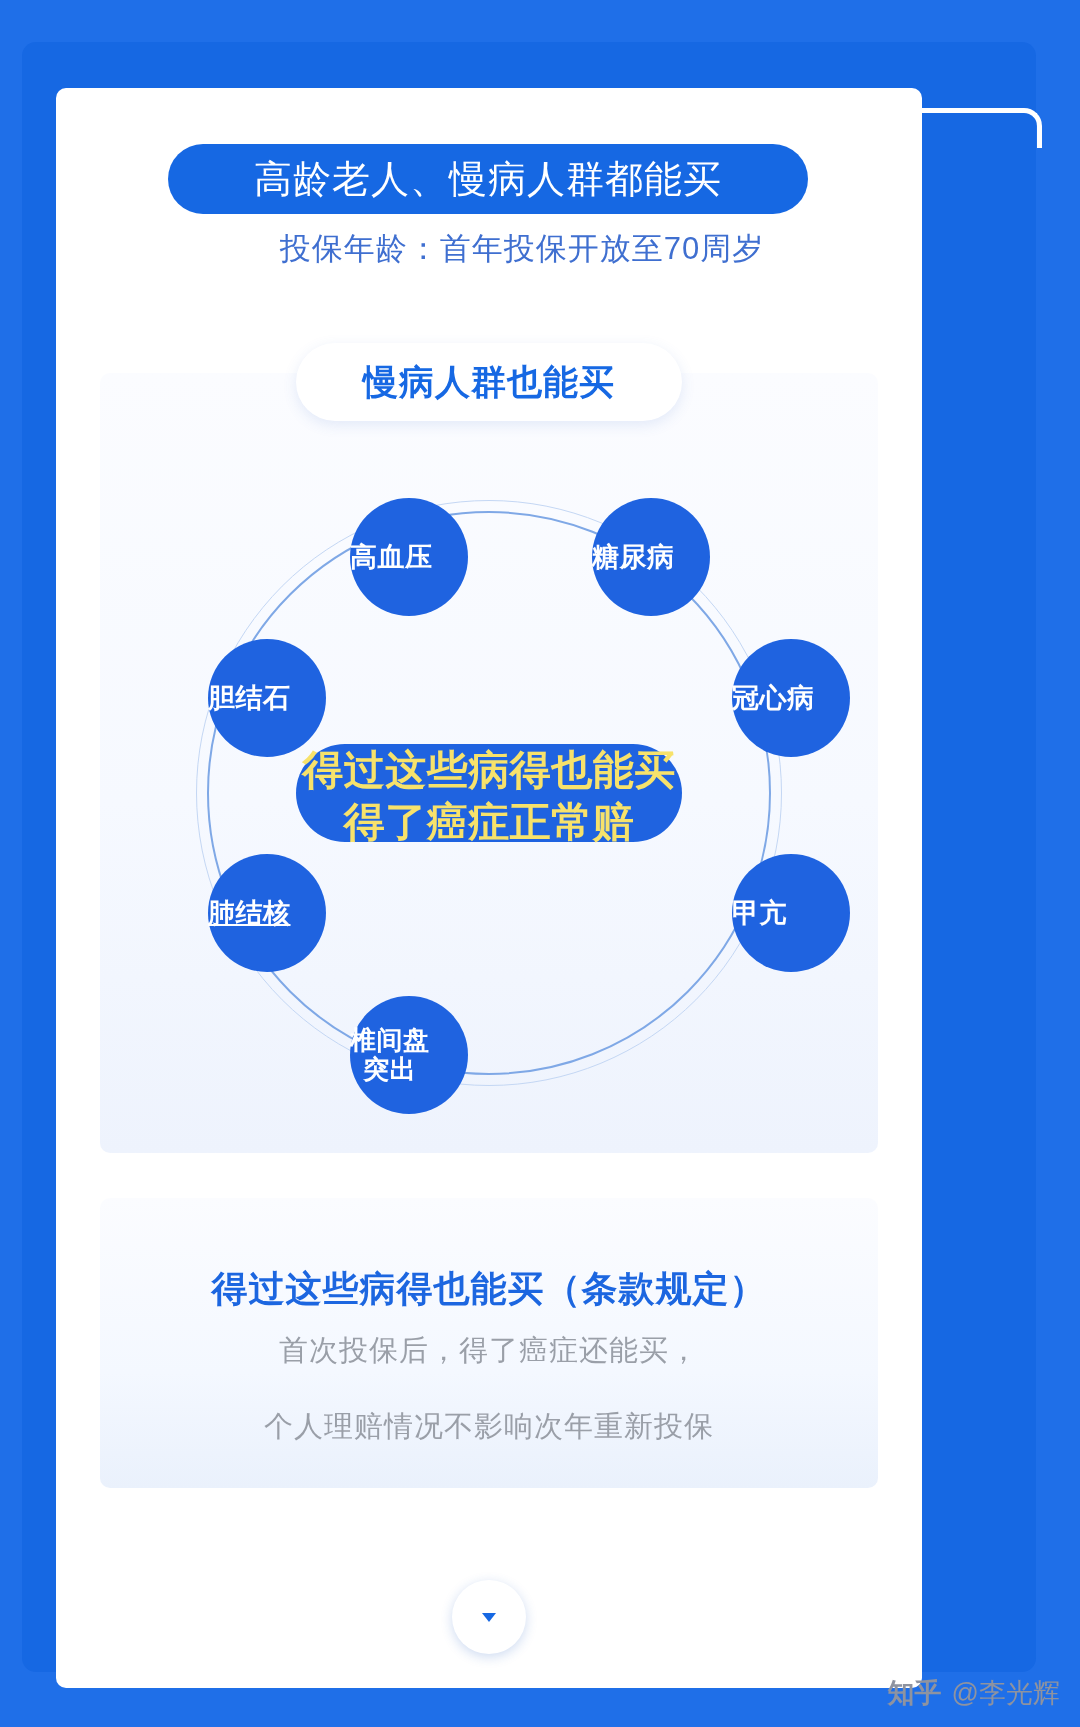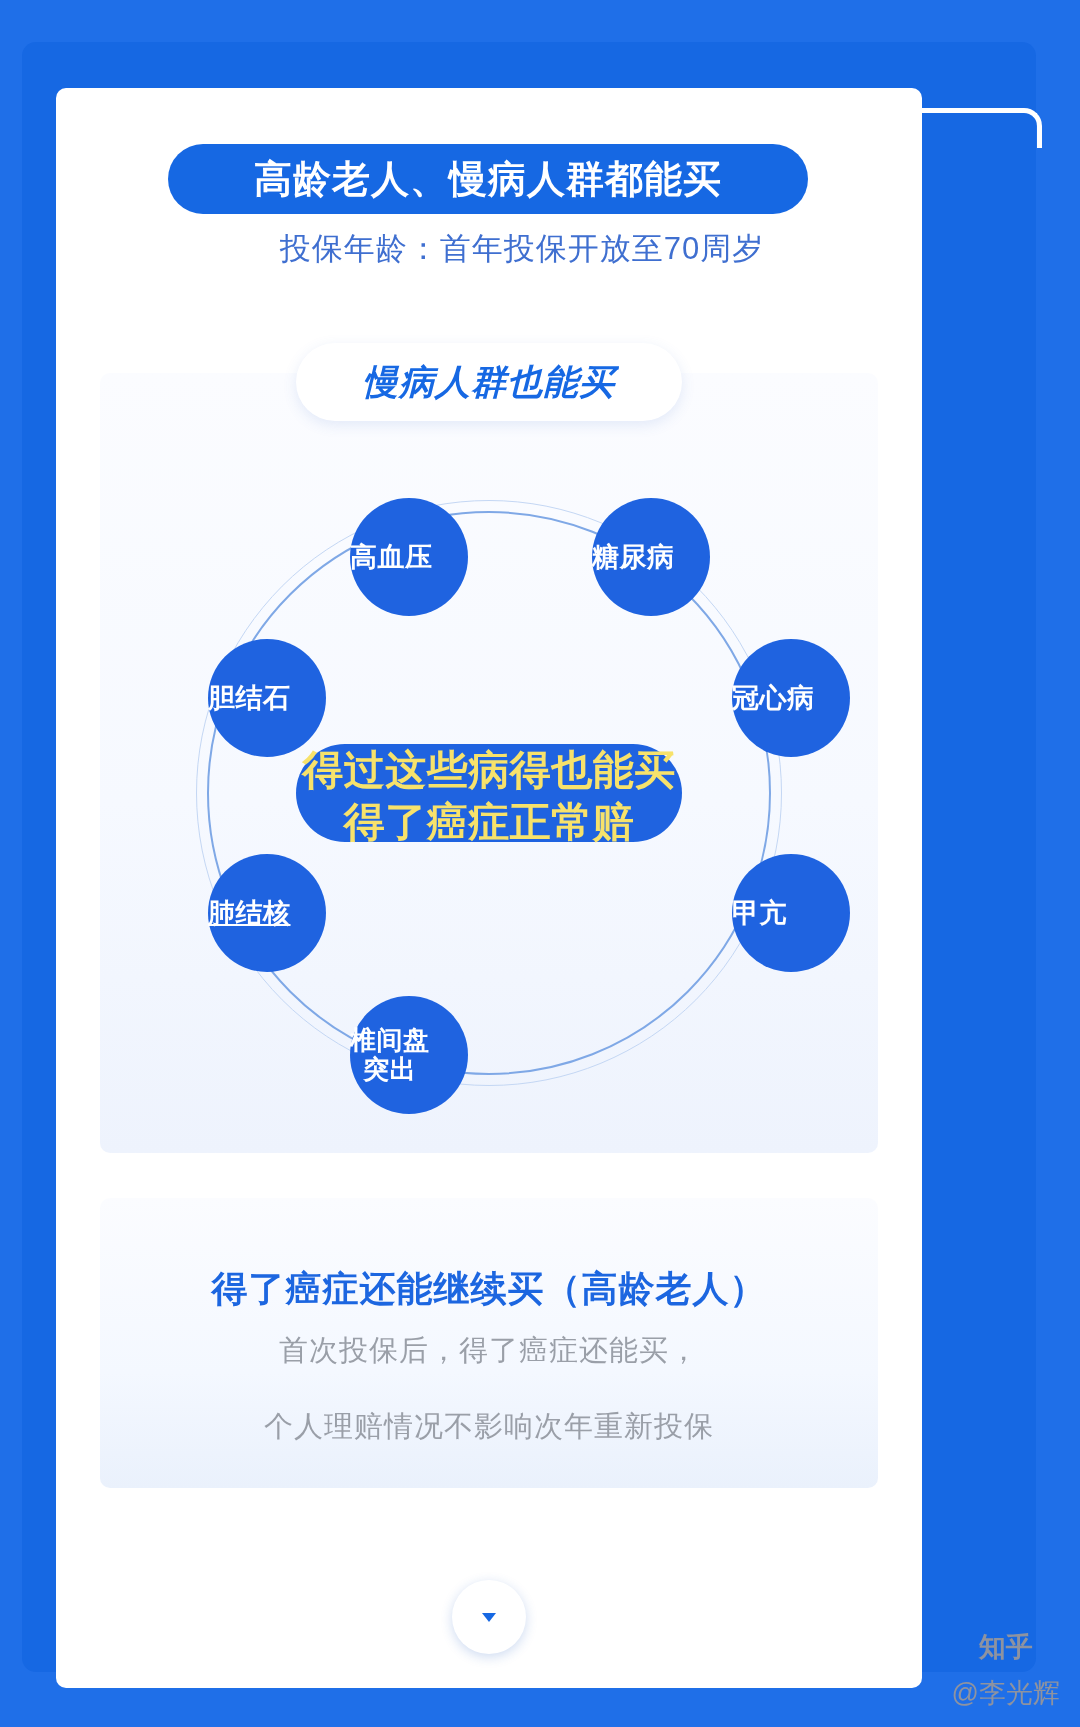"高龄老人、慢病人群都能买" .title-pill span { font-weight: bold -> normal }
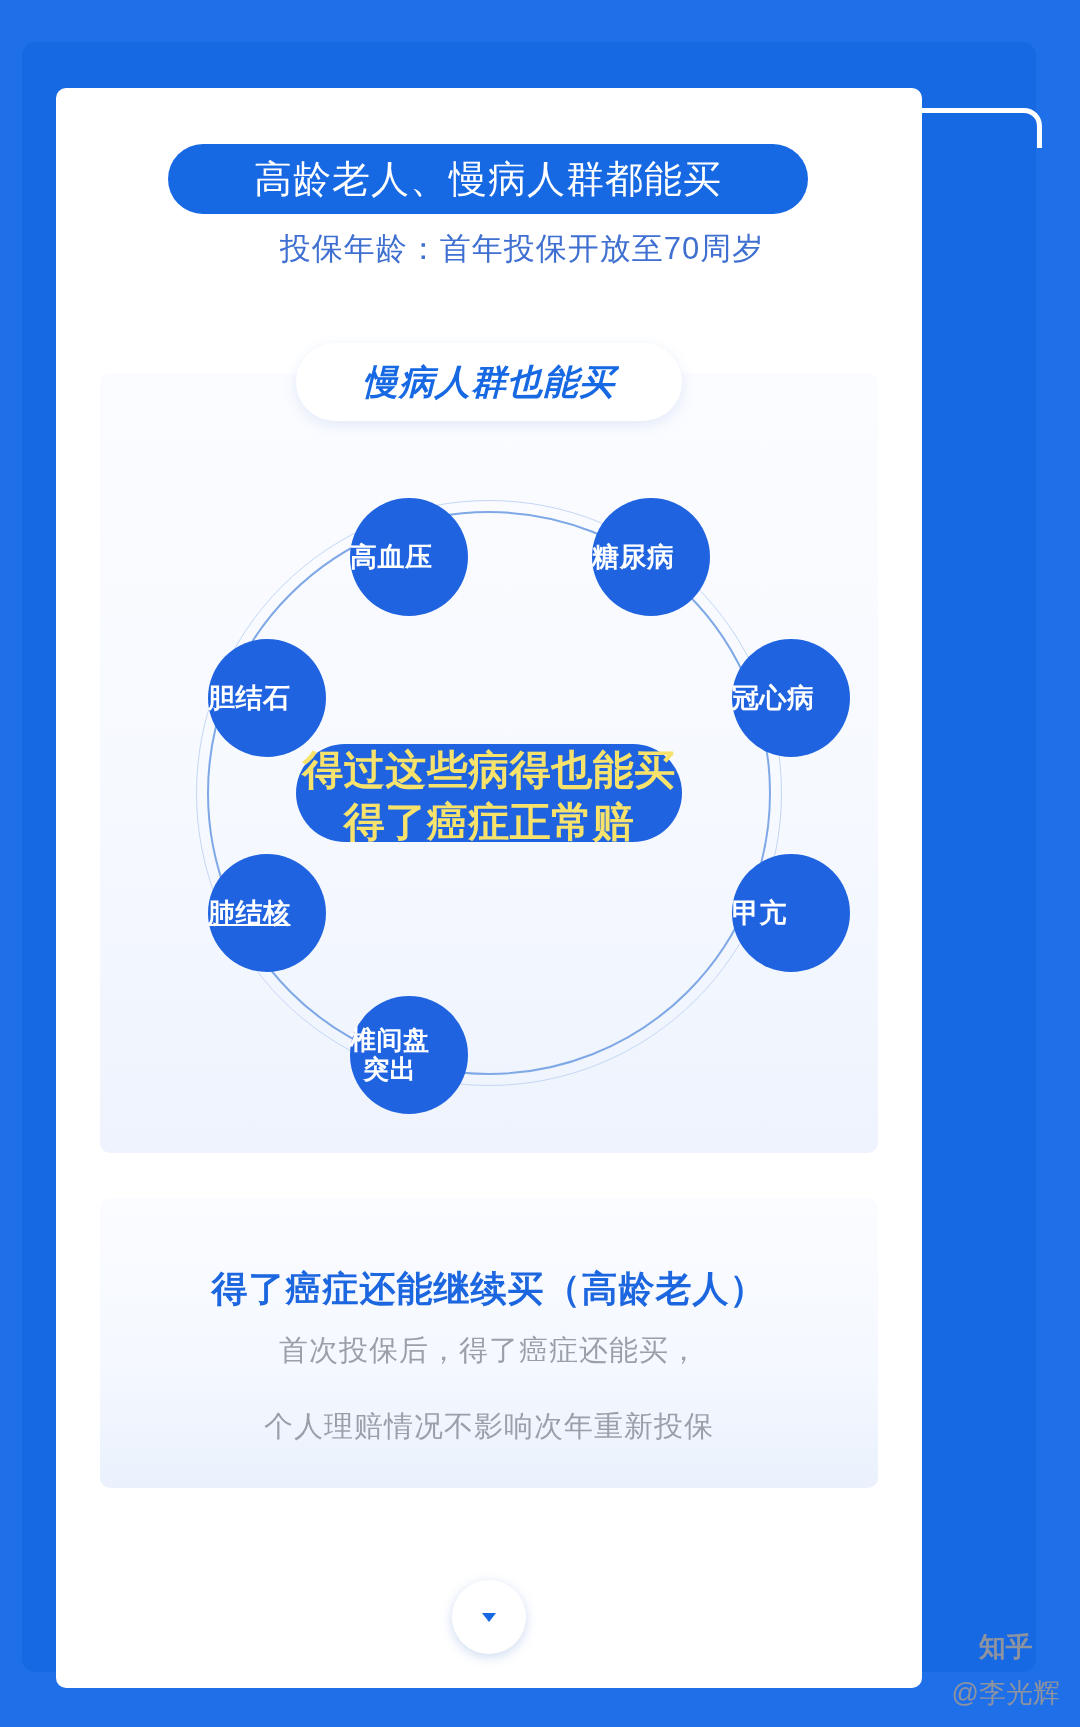"慢病人群也能买" .panel-pill span { font-style: italic -> none }
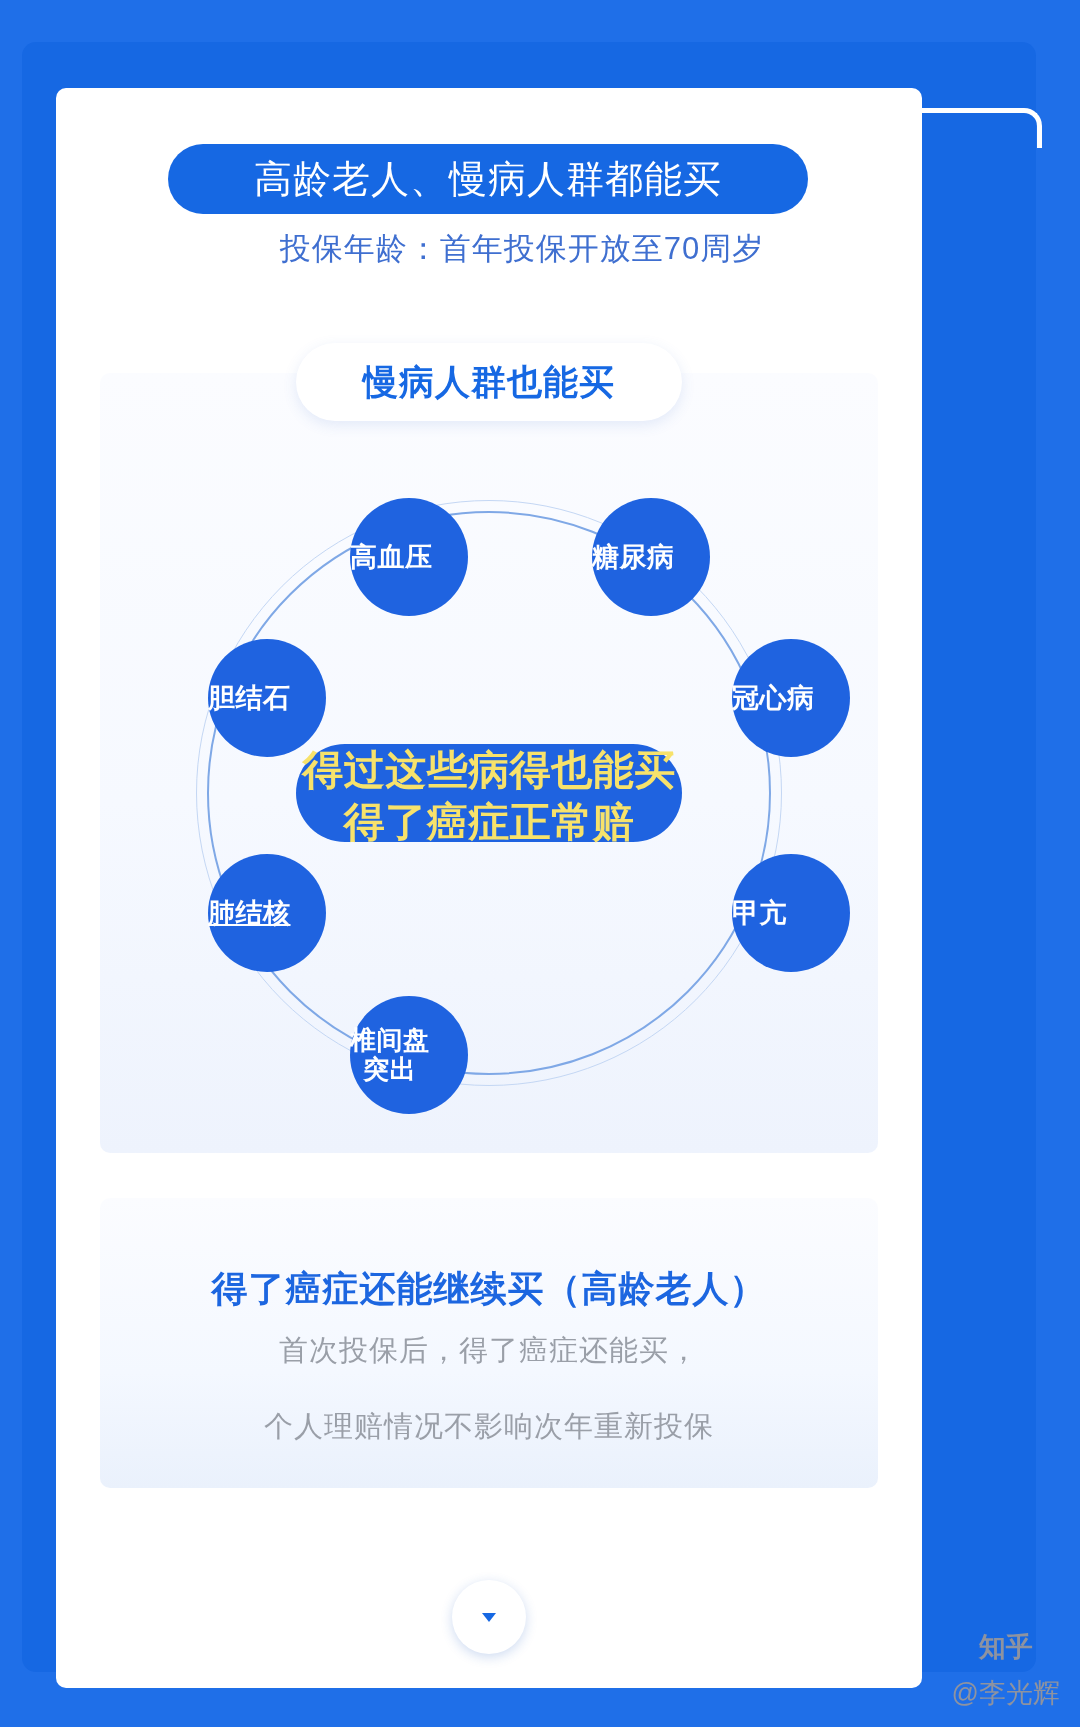"得了癌症还能继续买（高龄老人）" div.bottom-title { text: 了癌症还能继续买（高龄老人 -> 过这些病得也能买（条款规定 }
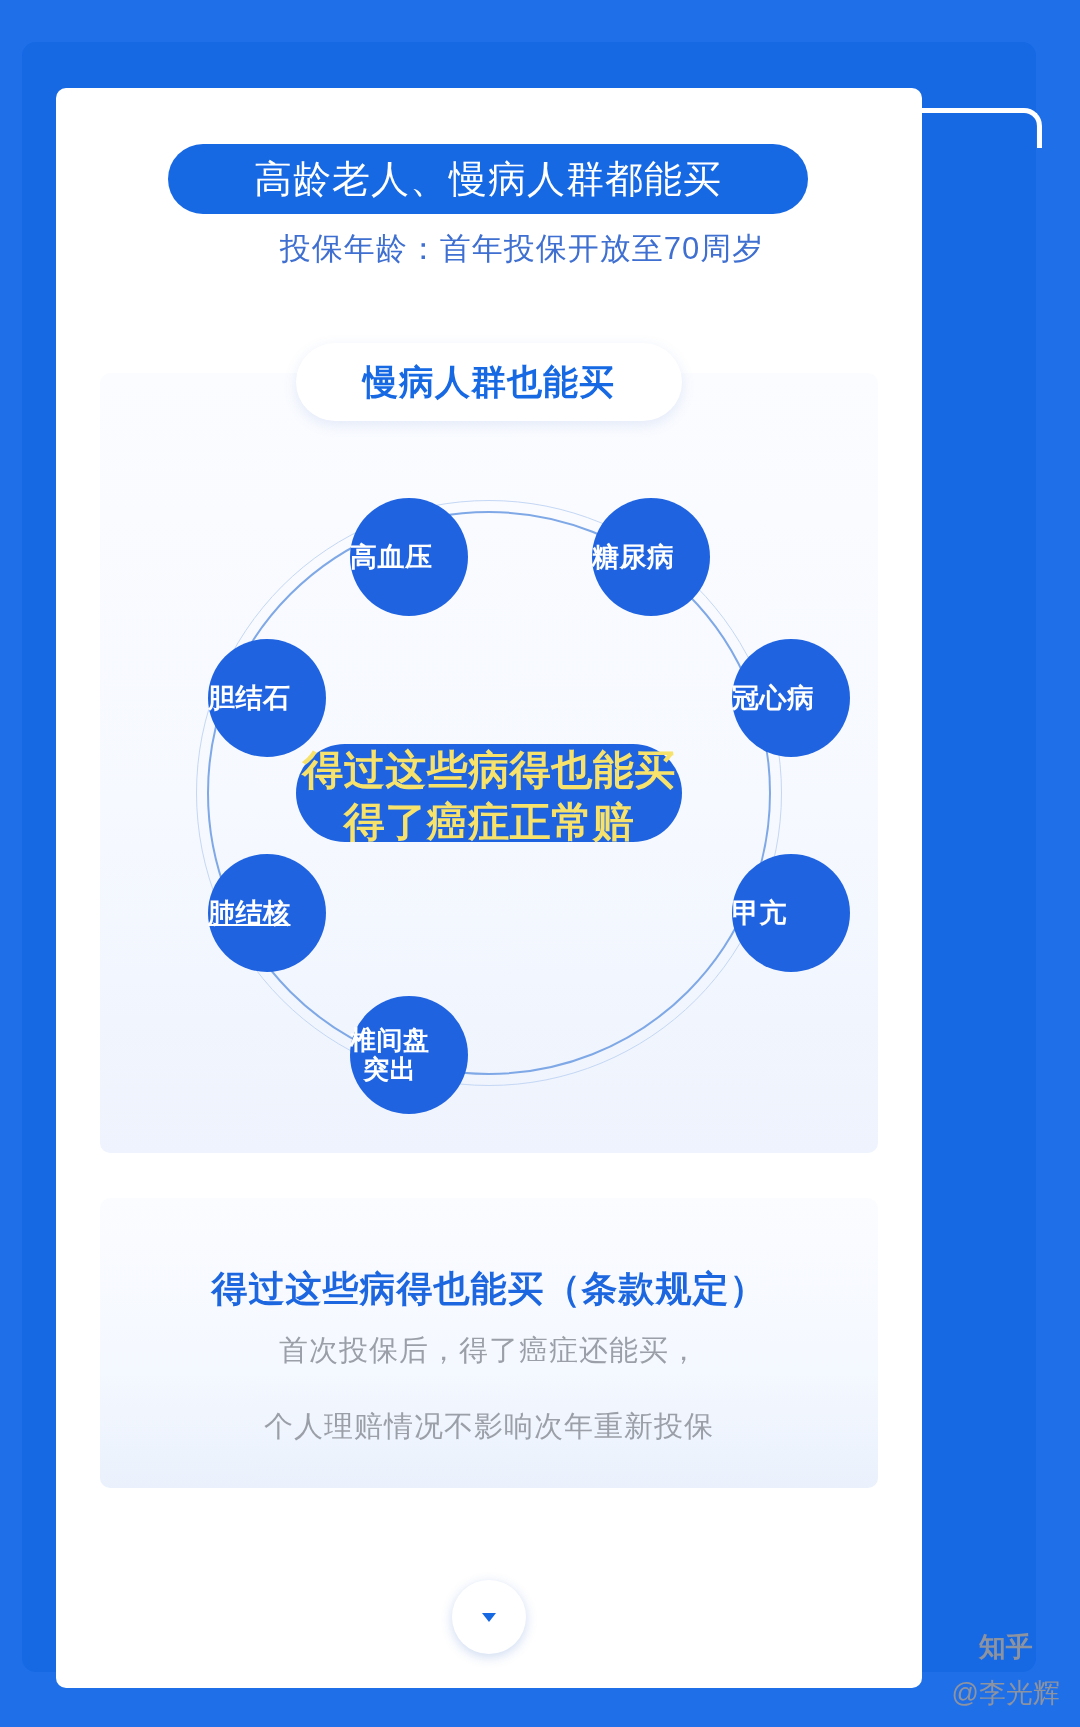"知乎" .watermark { flex-direction: column -> none }
